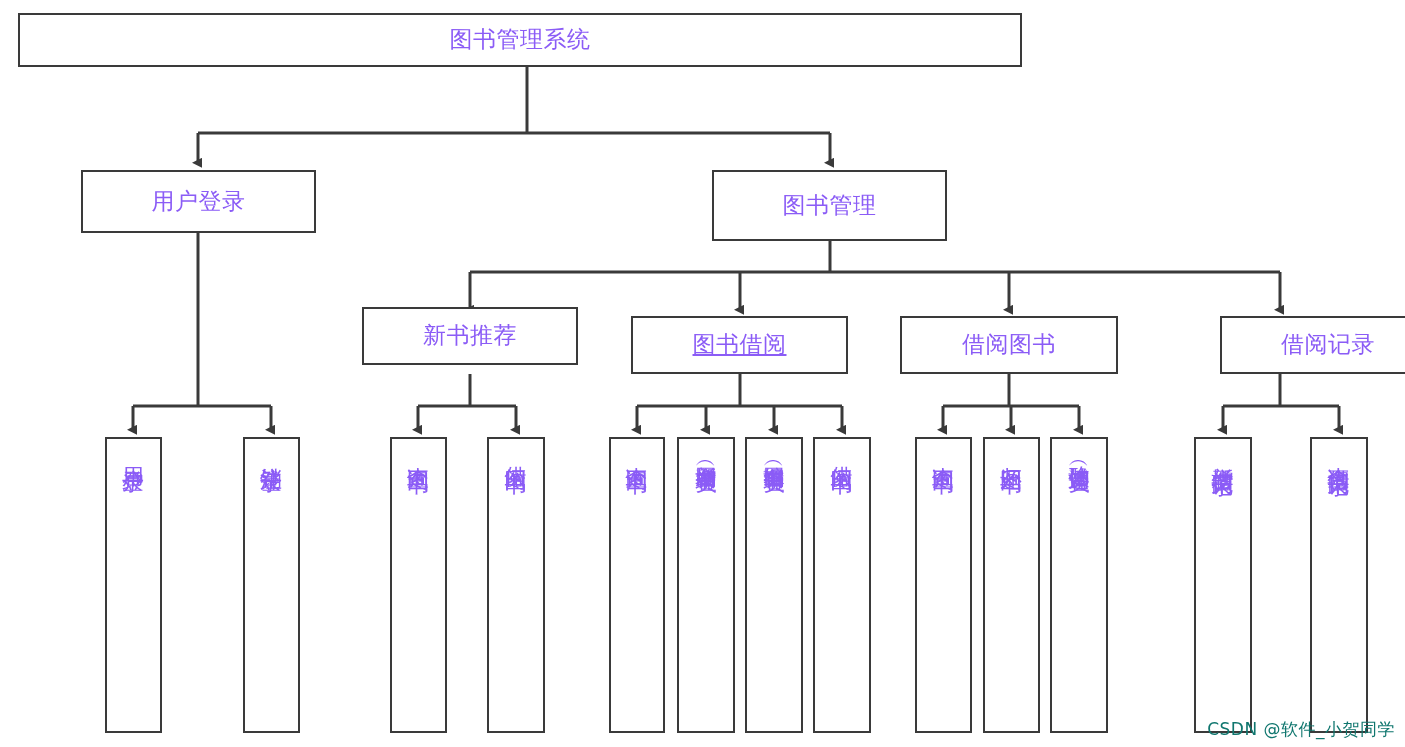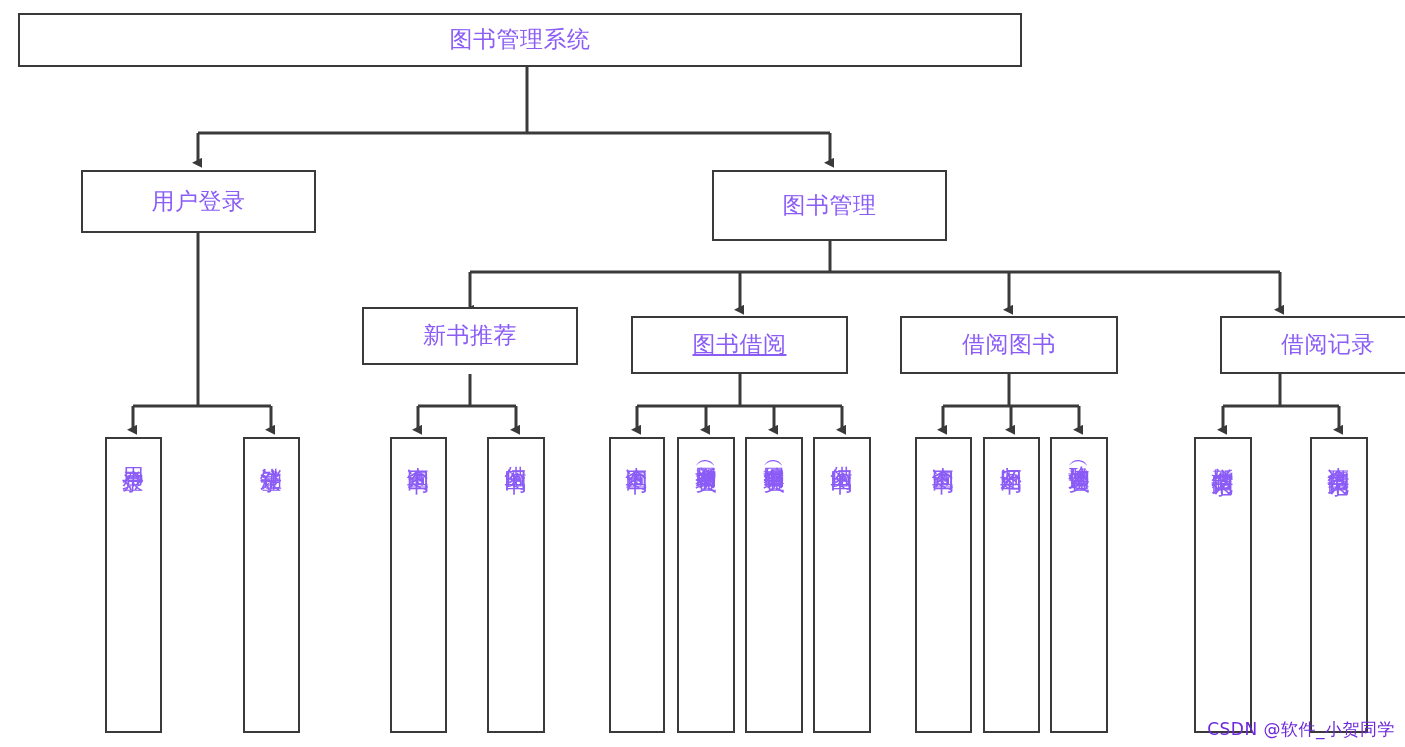"CSDN @软件_小贺同学" #watermark { color: #6d28d9 -> #0f766e }
